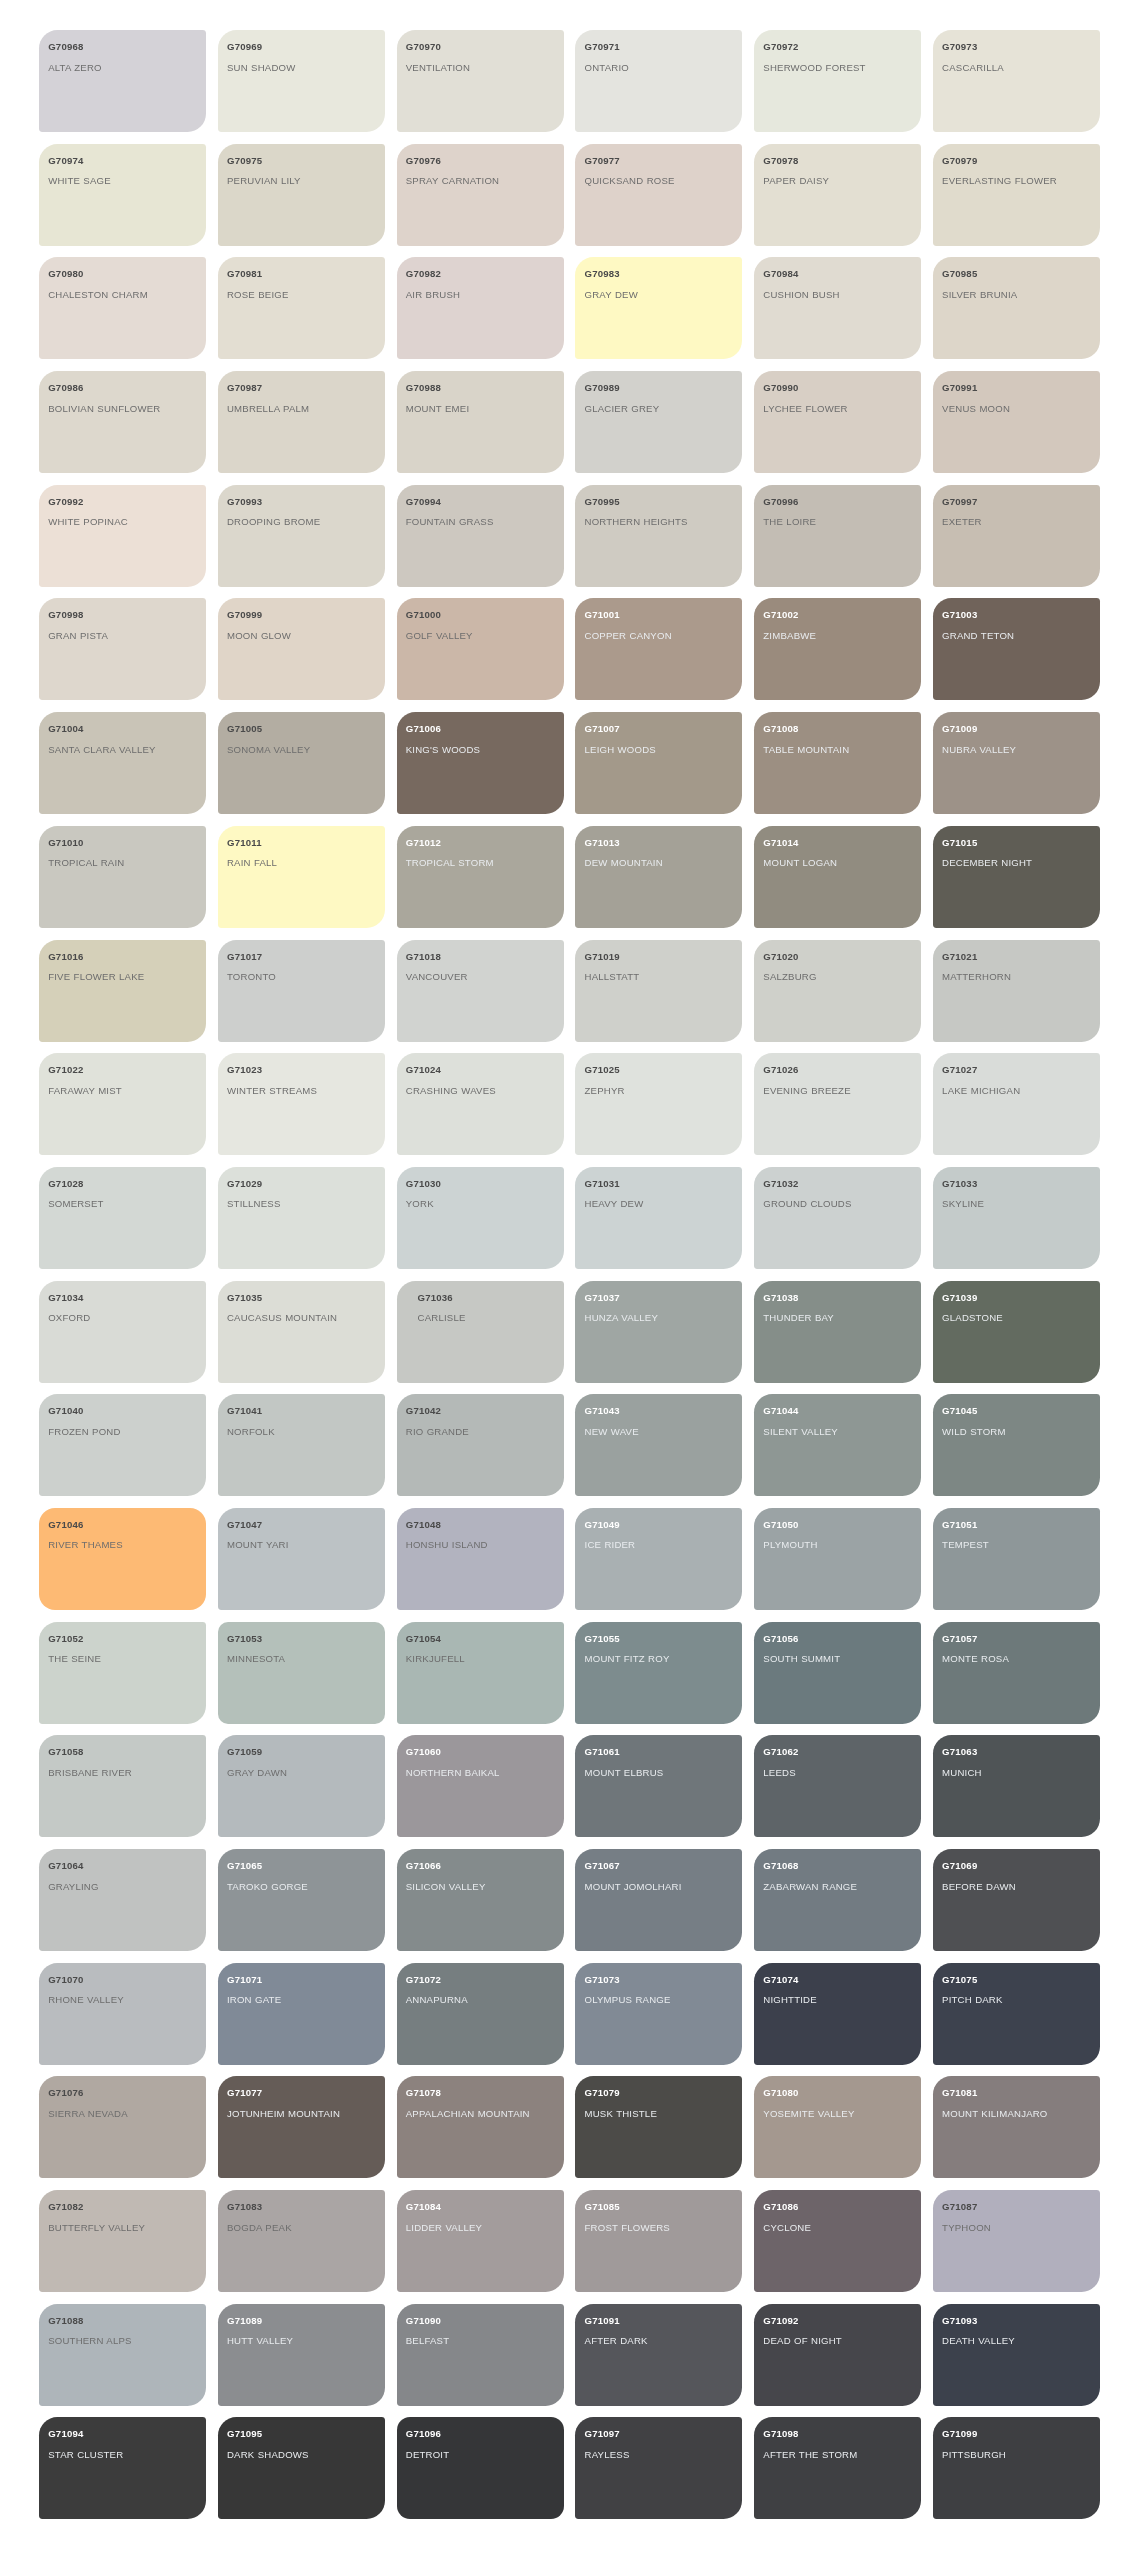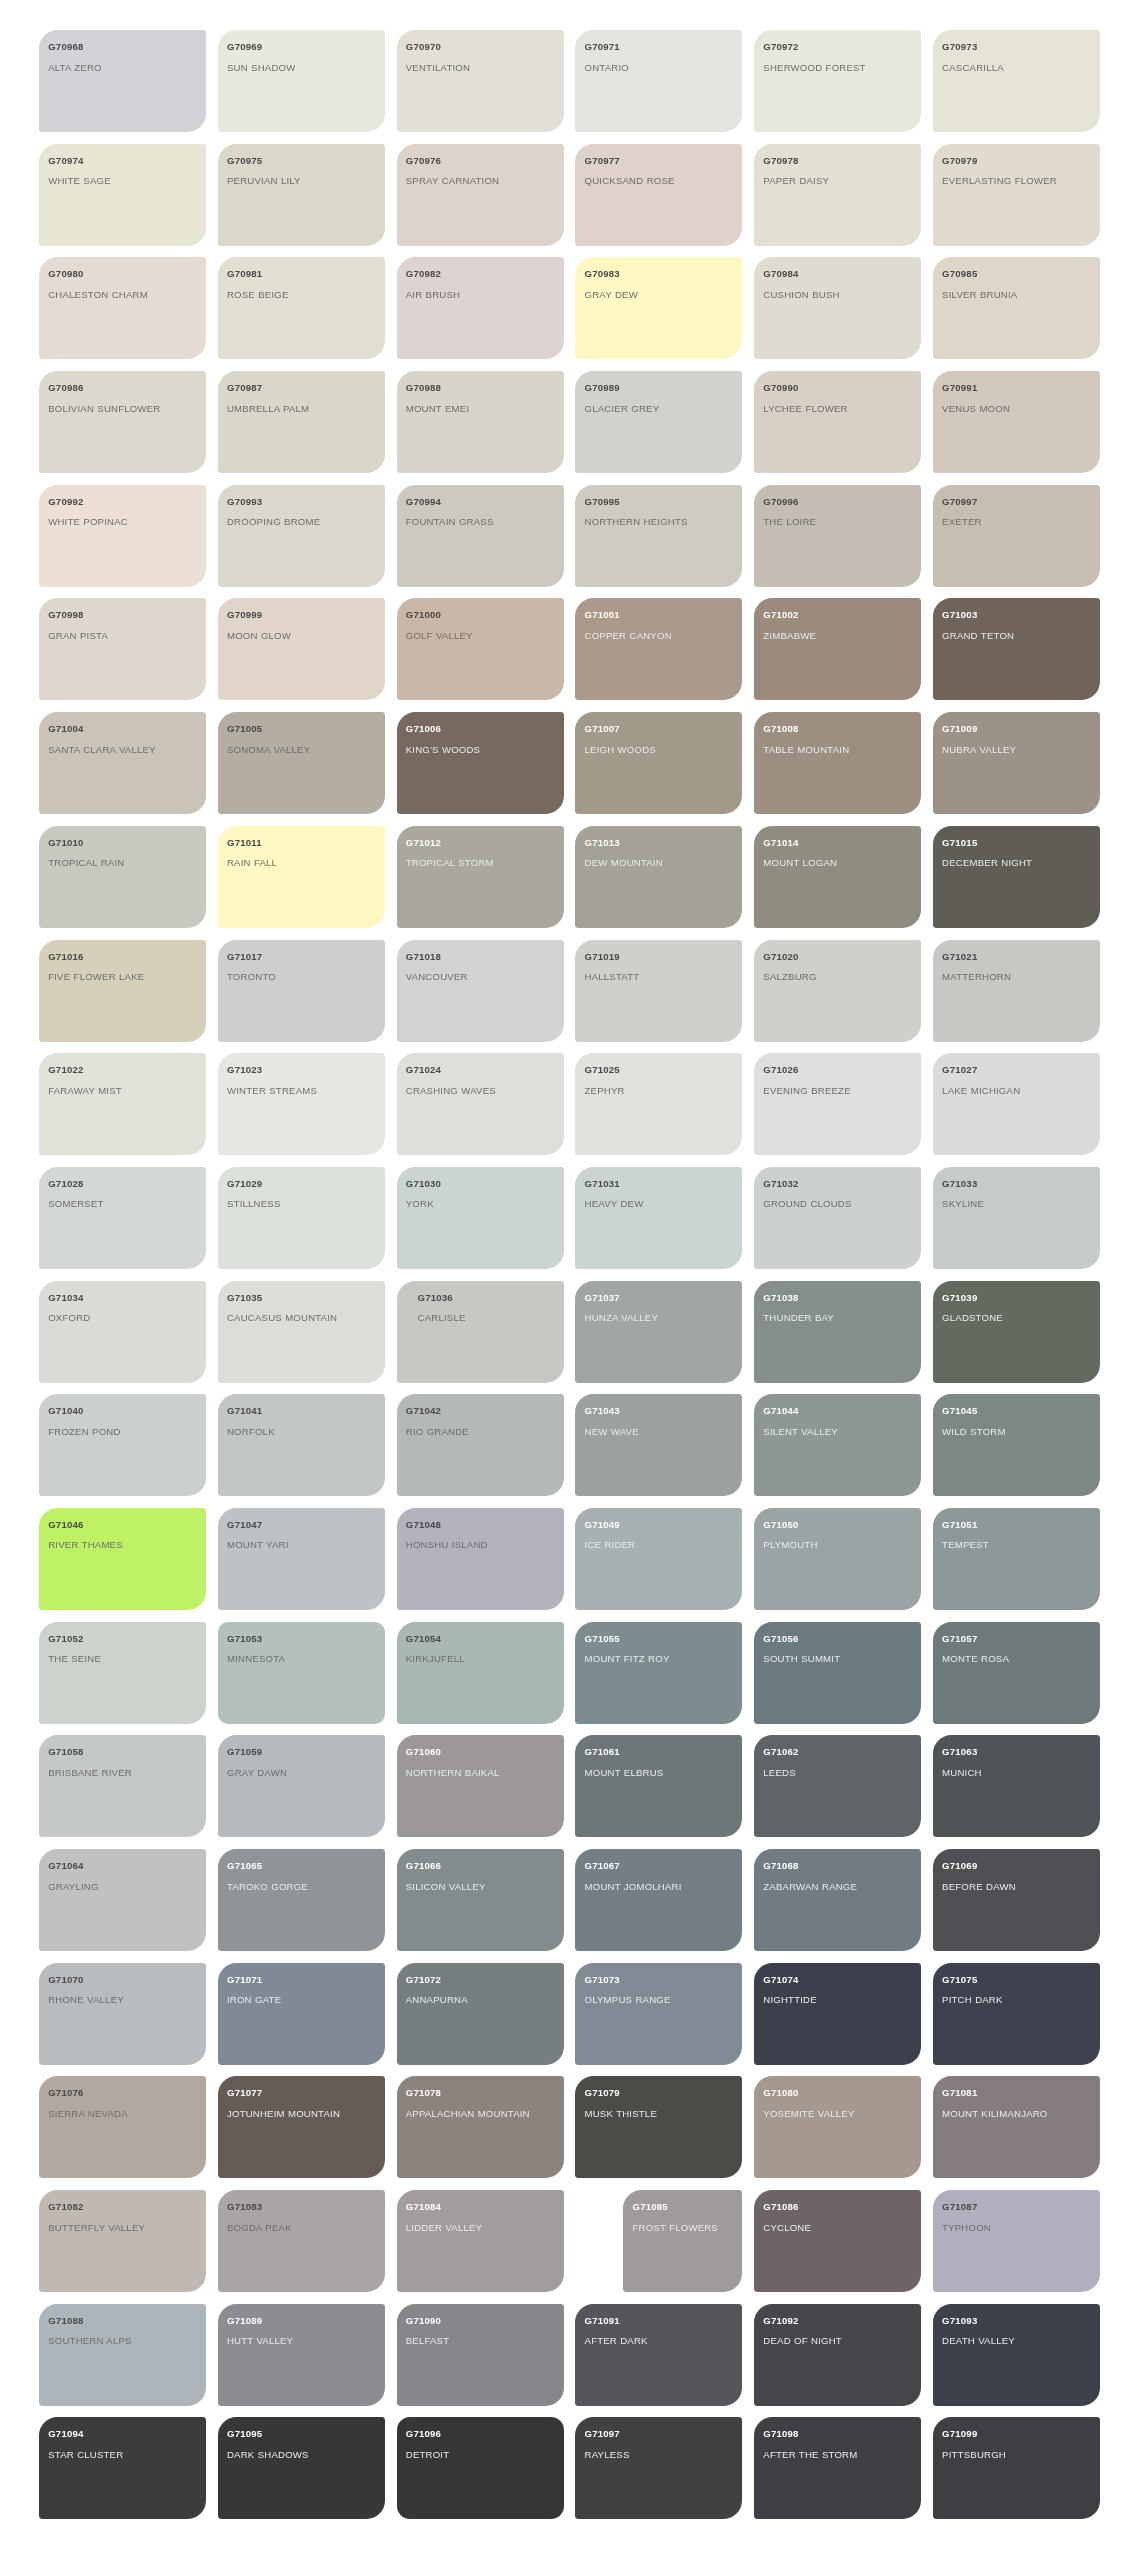"G71046" div.swatch { background-color: #bef264 -> #fdba74; border-radius: none -> 16px }
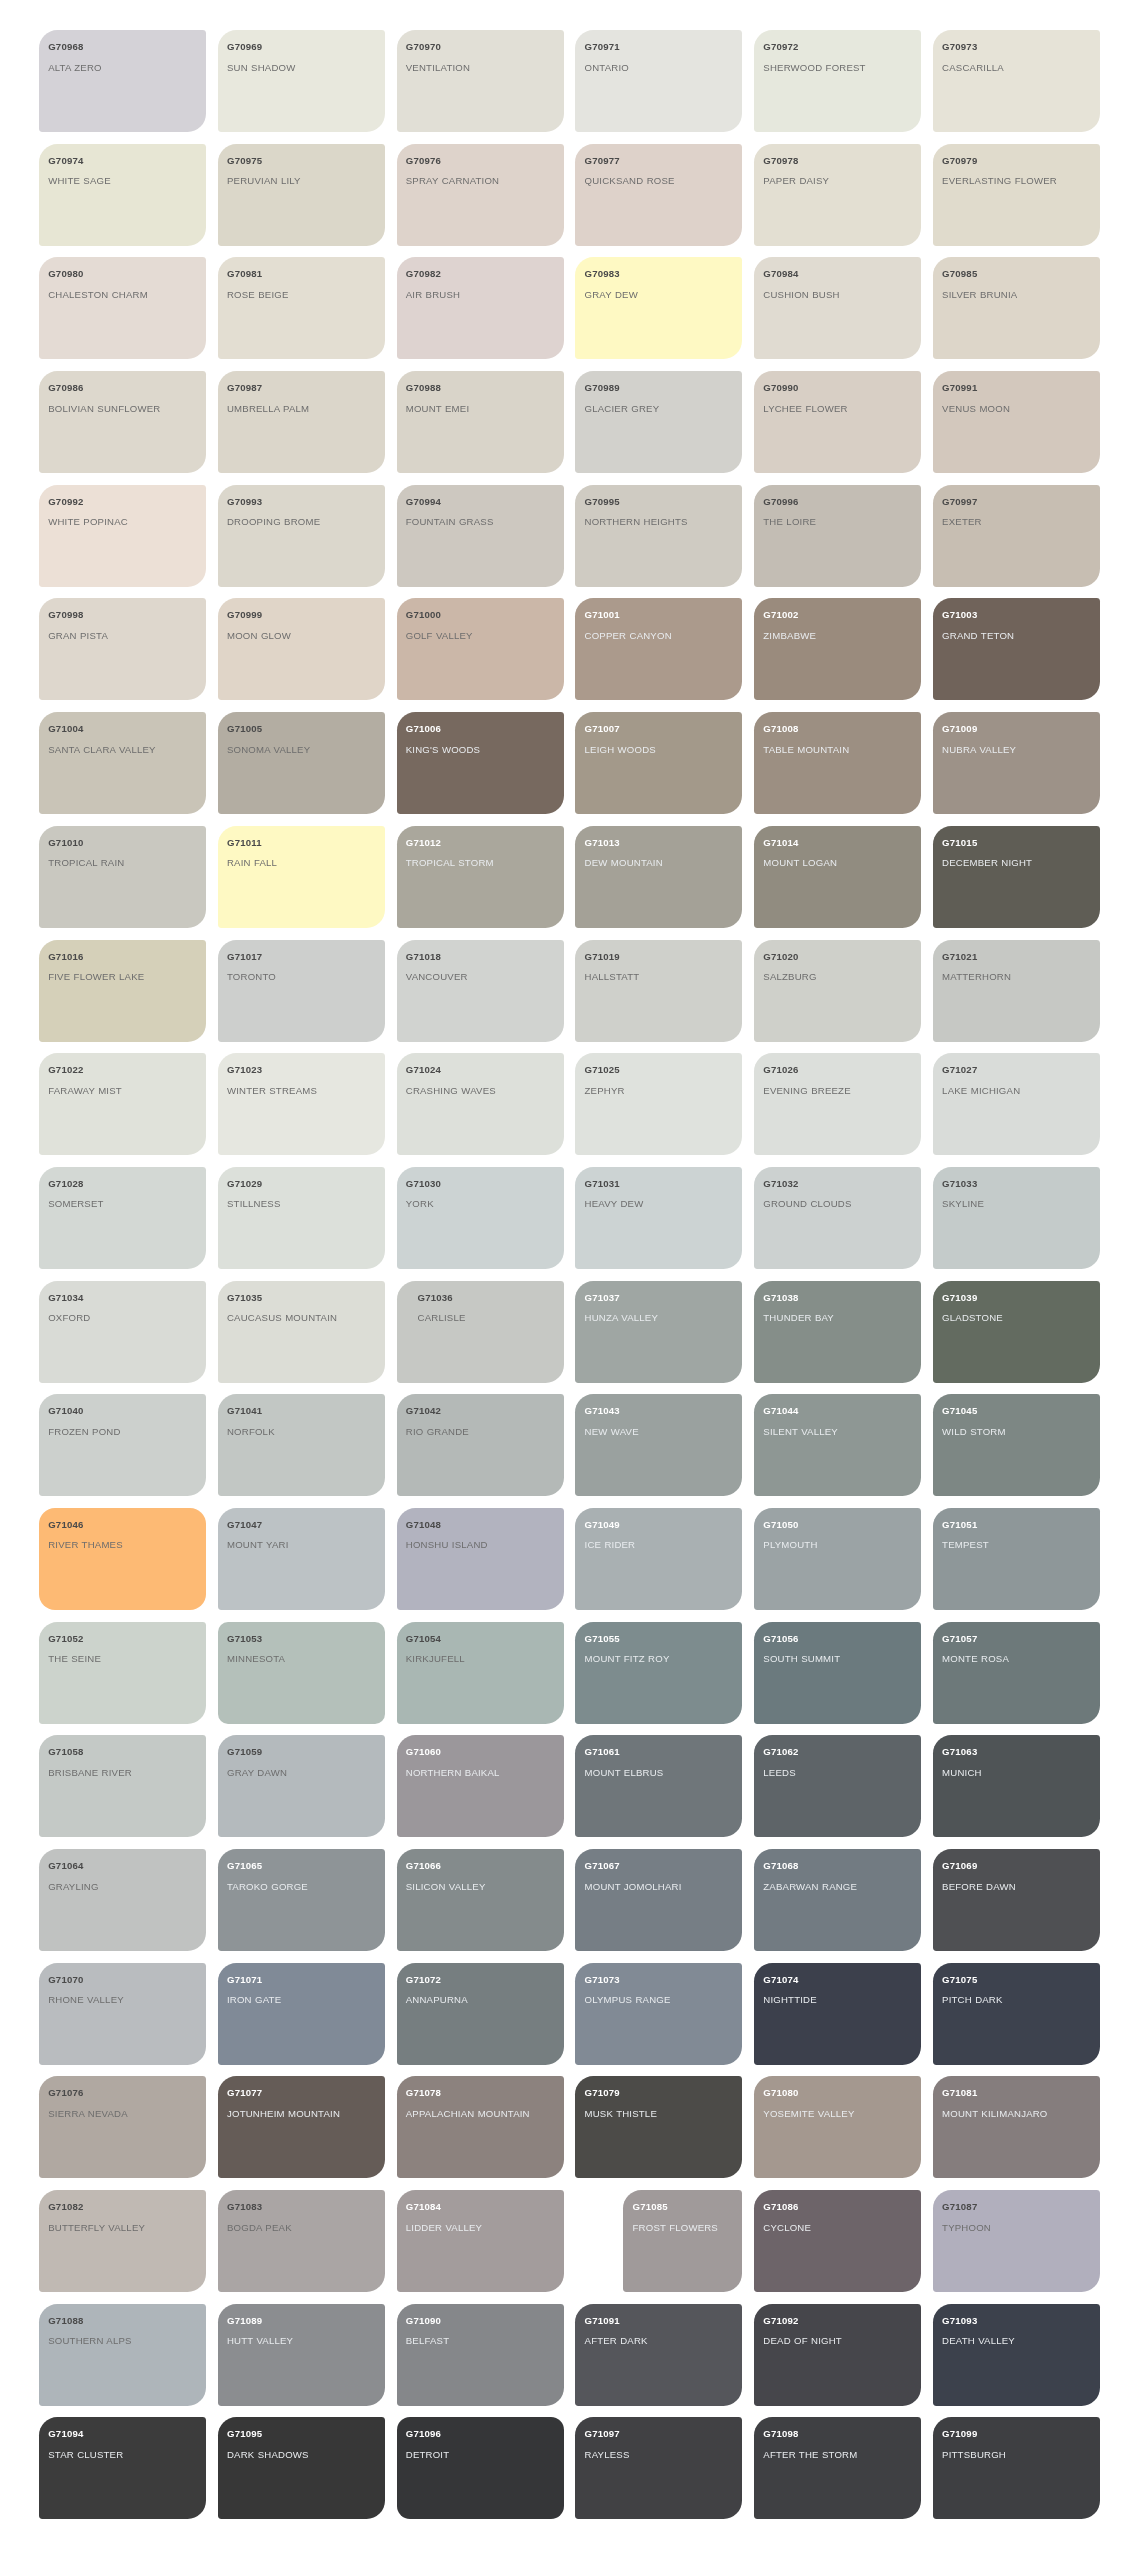"G71085" div.swatch { margin-left: 48px -> none }
